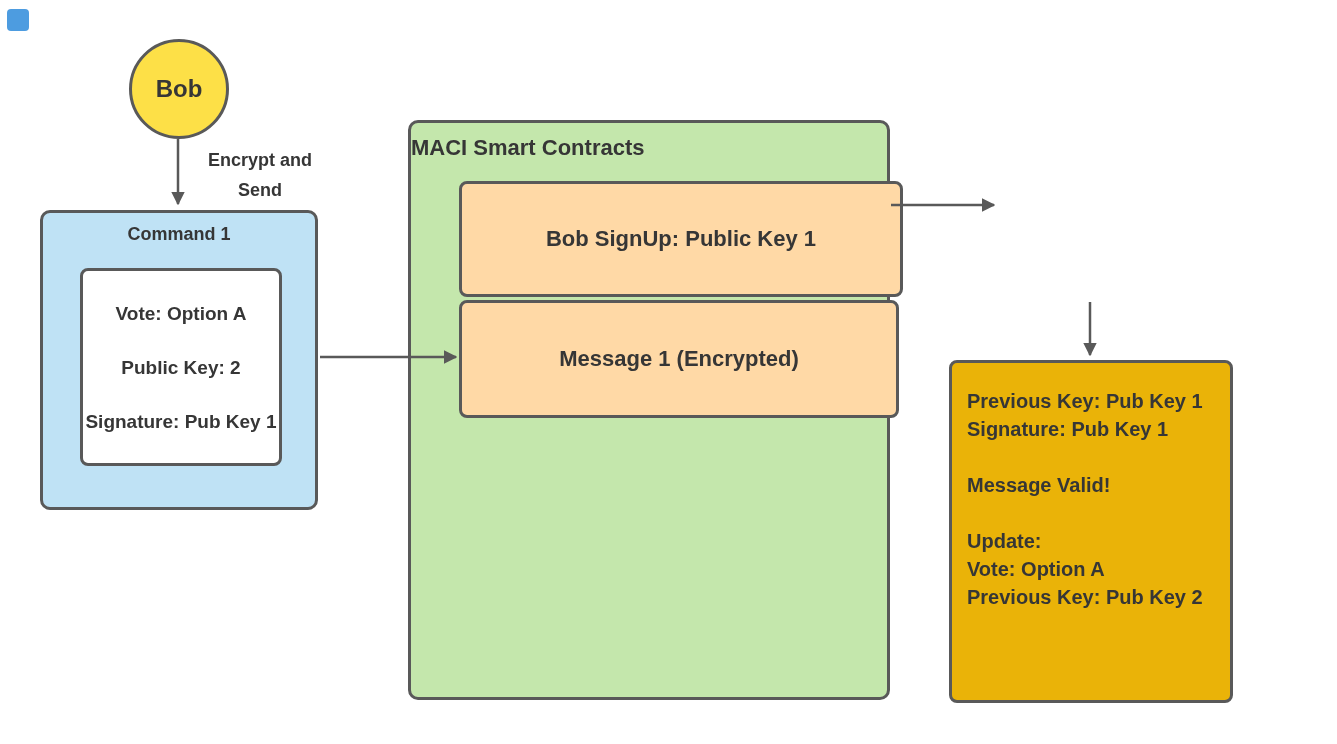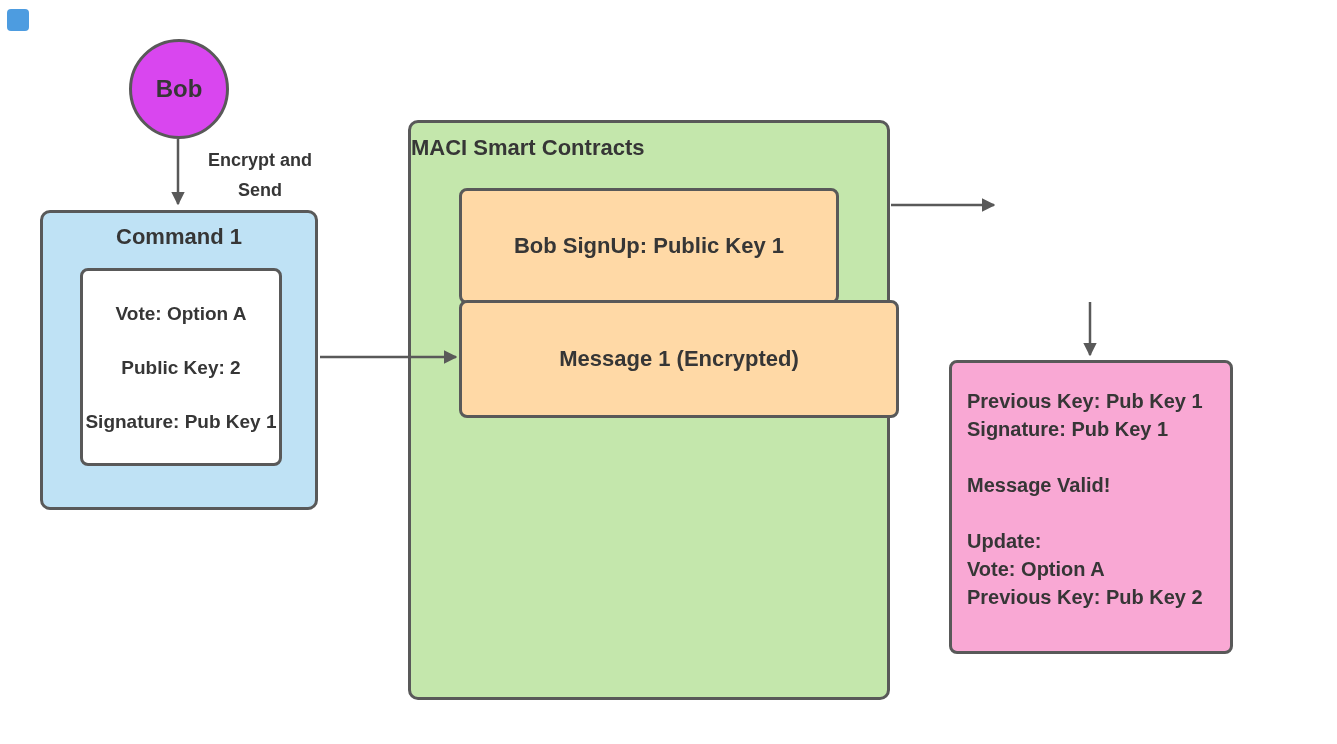"Bob" .circle { background: #d946ef -> #fde047 }
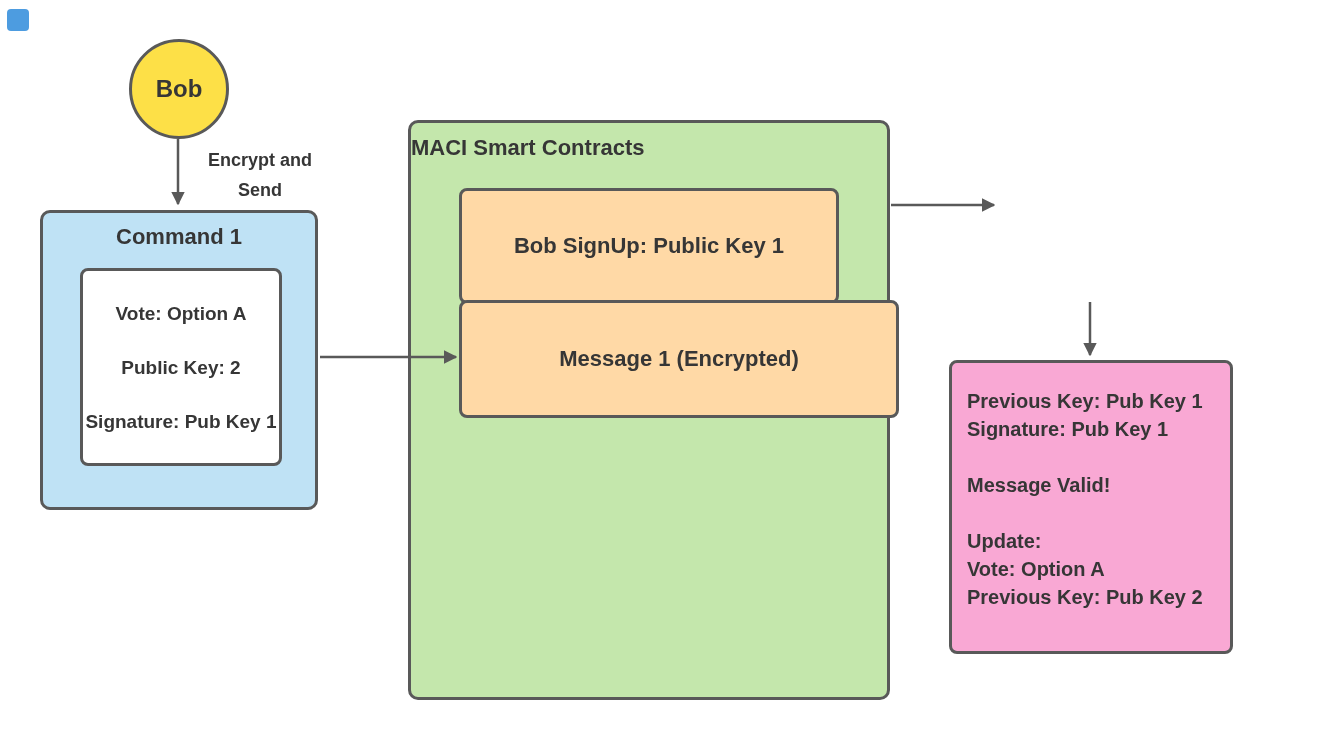"Command 1" .command-title { font-size: 22px -> 18px }
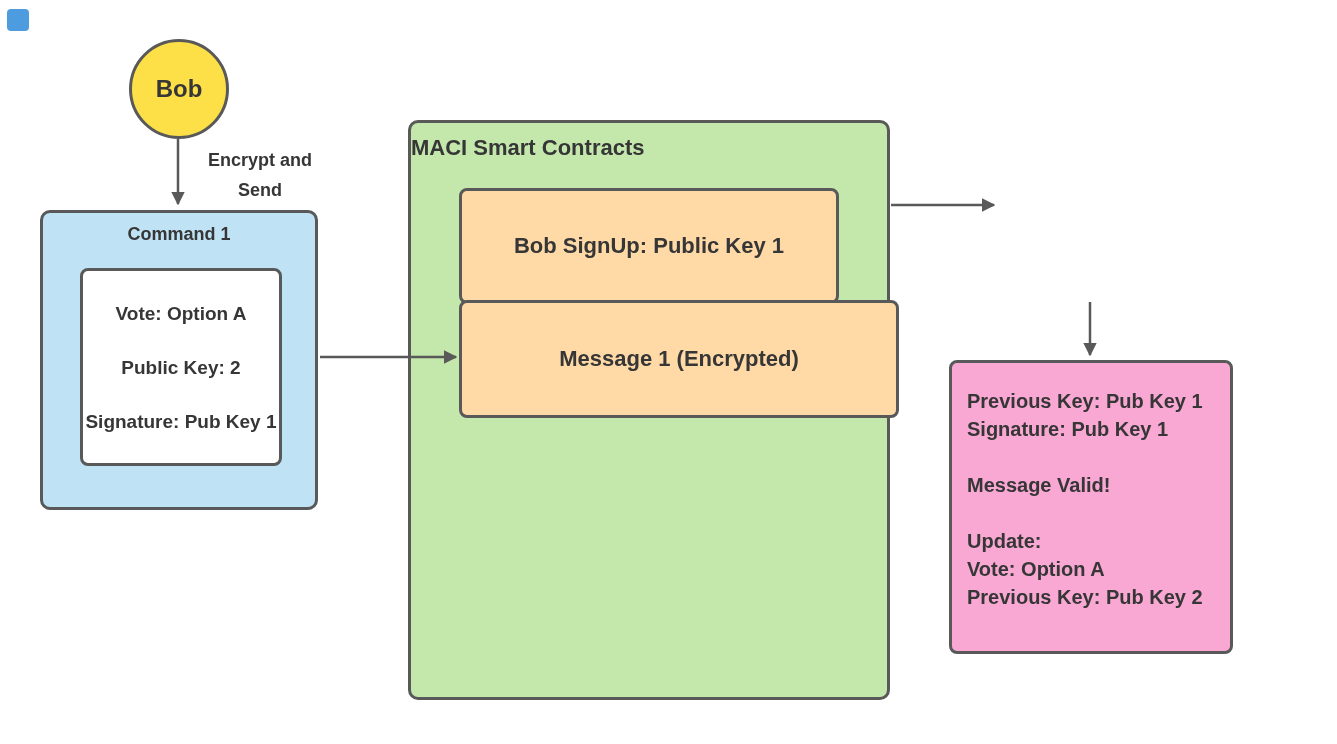"Bob SignUp: Public Key 1" .signup-box { top: 188px -> 181px; width: 380px -> 444px }
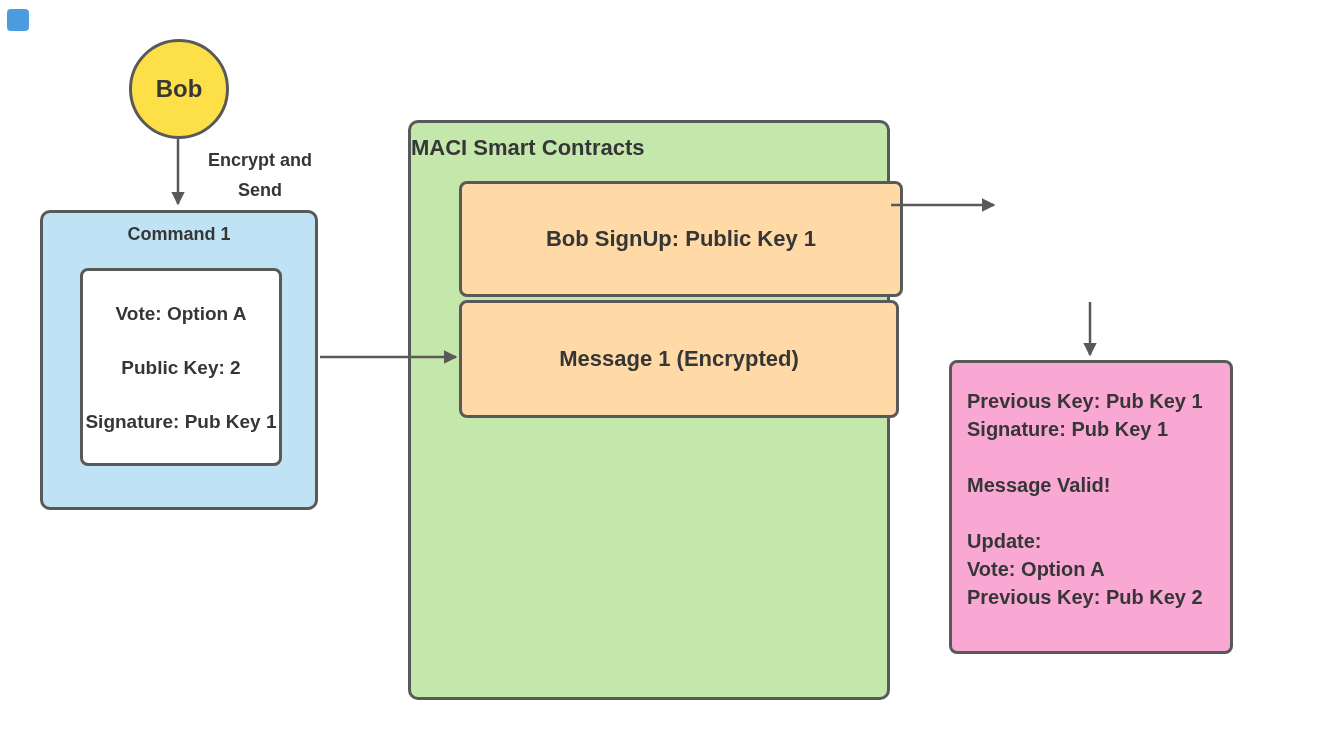"Previous Key: Pub Key 1" .result-box { background: #f9a8d4 -> #eab308; height: 294px -> 343px }
